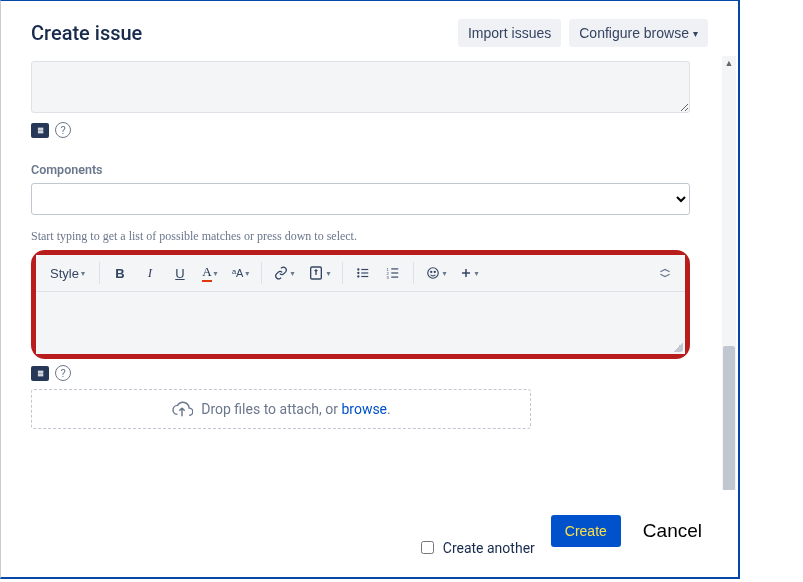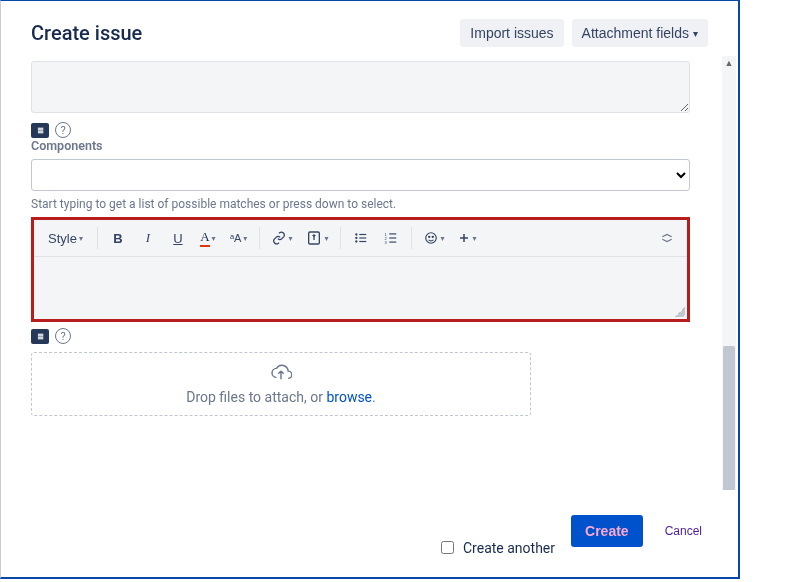"Attachment fields" span { text: Attachment fields -> Configure browse }
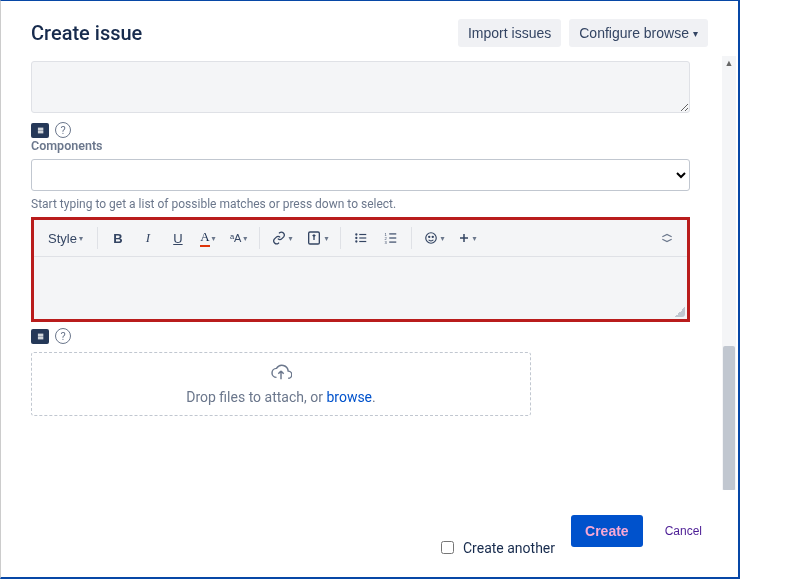"Components" .field-label { margin-top: none -> 24px }
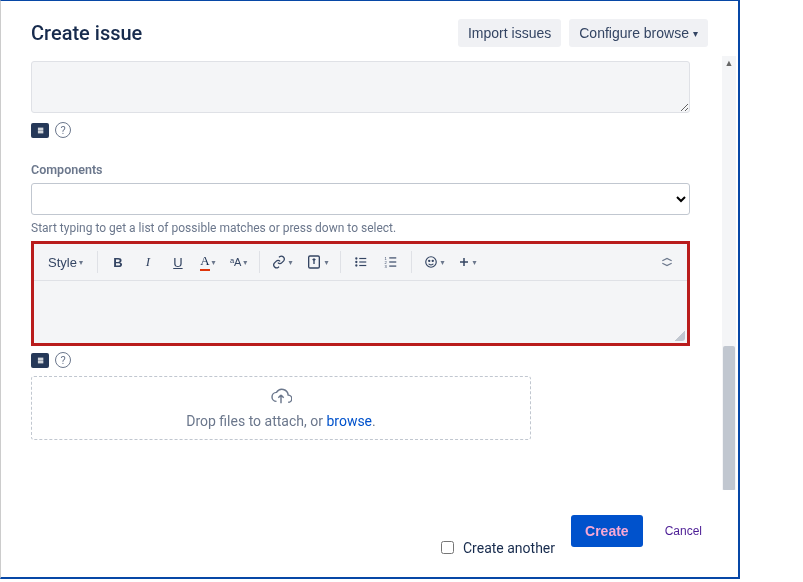"Start typing to get a" .help-text { font-family: none -> Liberation Serif, serif; margin-top: 6px -> 14px }
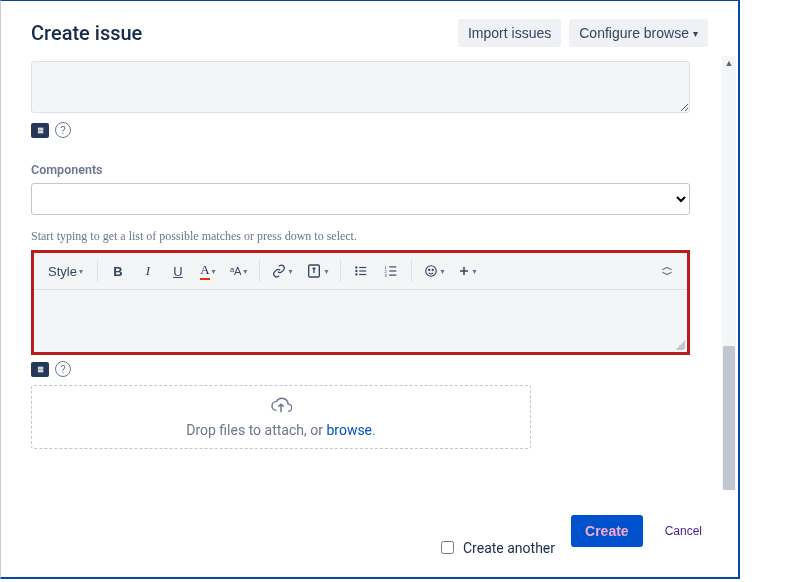"Style" .rte { border: 3px solid #b91c1c -> 5px solid #b91c1c; border-radius: 0 -> 14px }
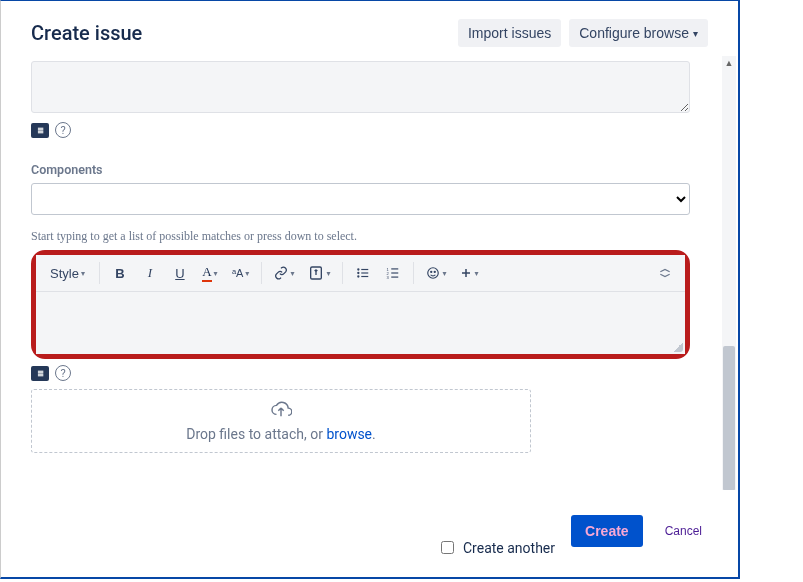"Drop files to attach, or" .dropzone { flex-direction: column -> none }
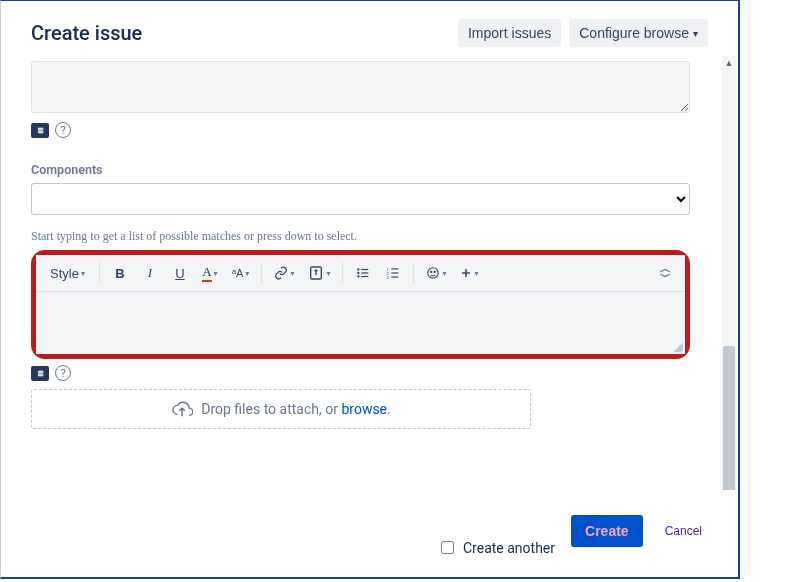"Create" .btn-primary { color: #f9a8d4 -> #fde047; font-weight: 700 -> 400 }
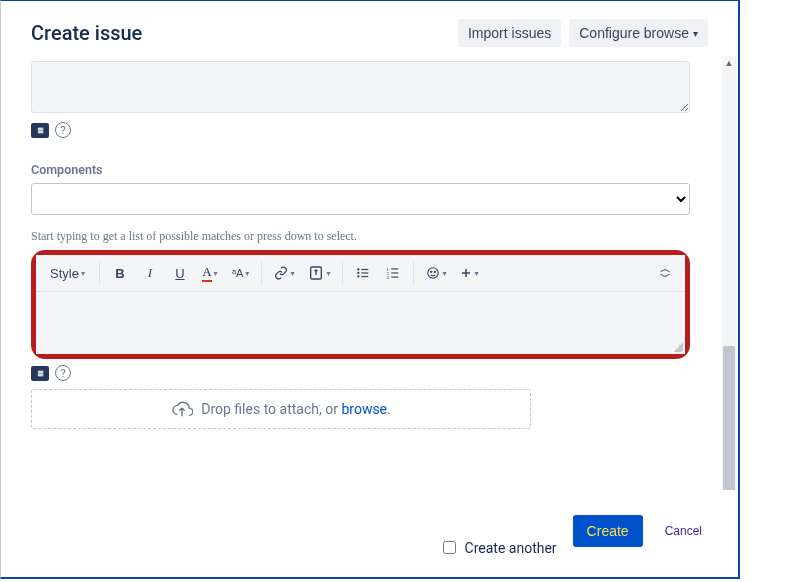"Cancel" .btn-link { color: #4c1d95 -> #000000; font-size: 12px -> 19px }
